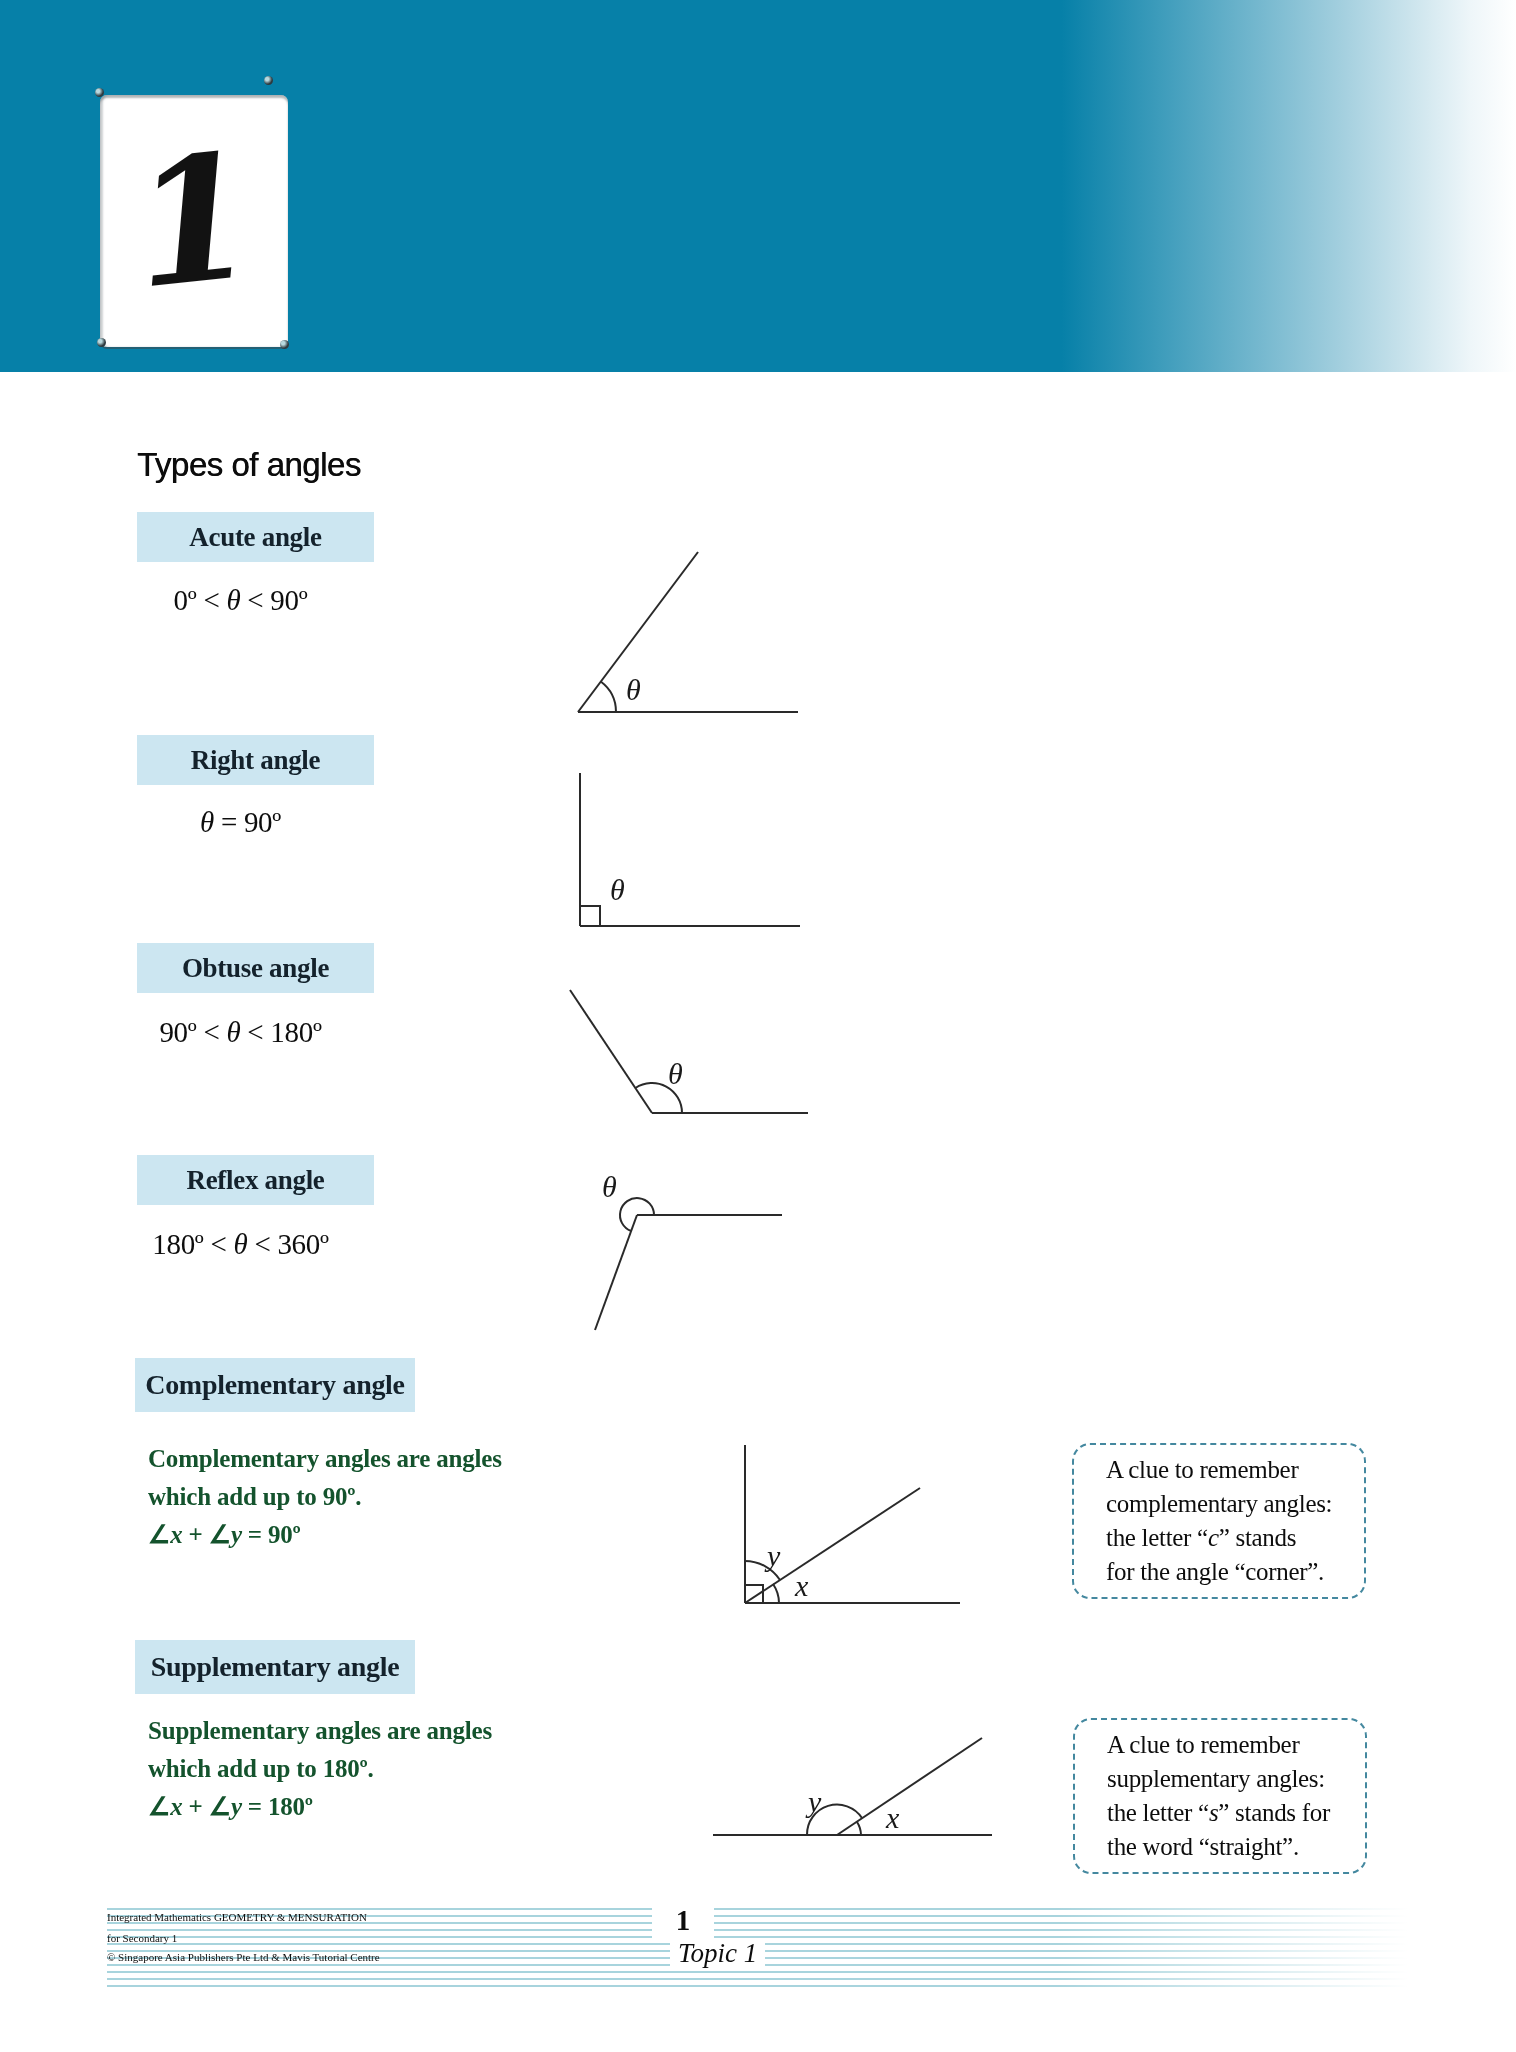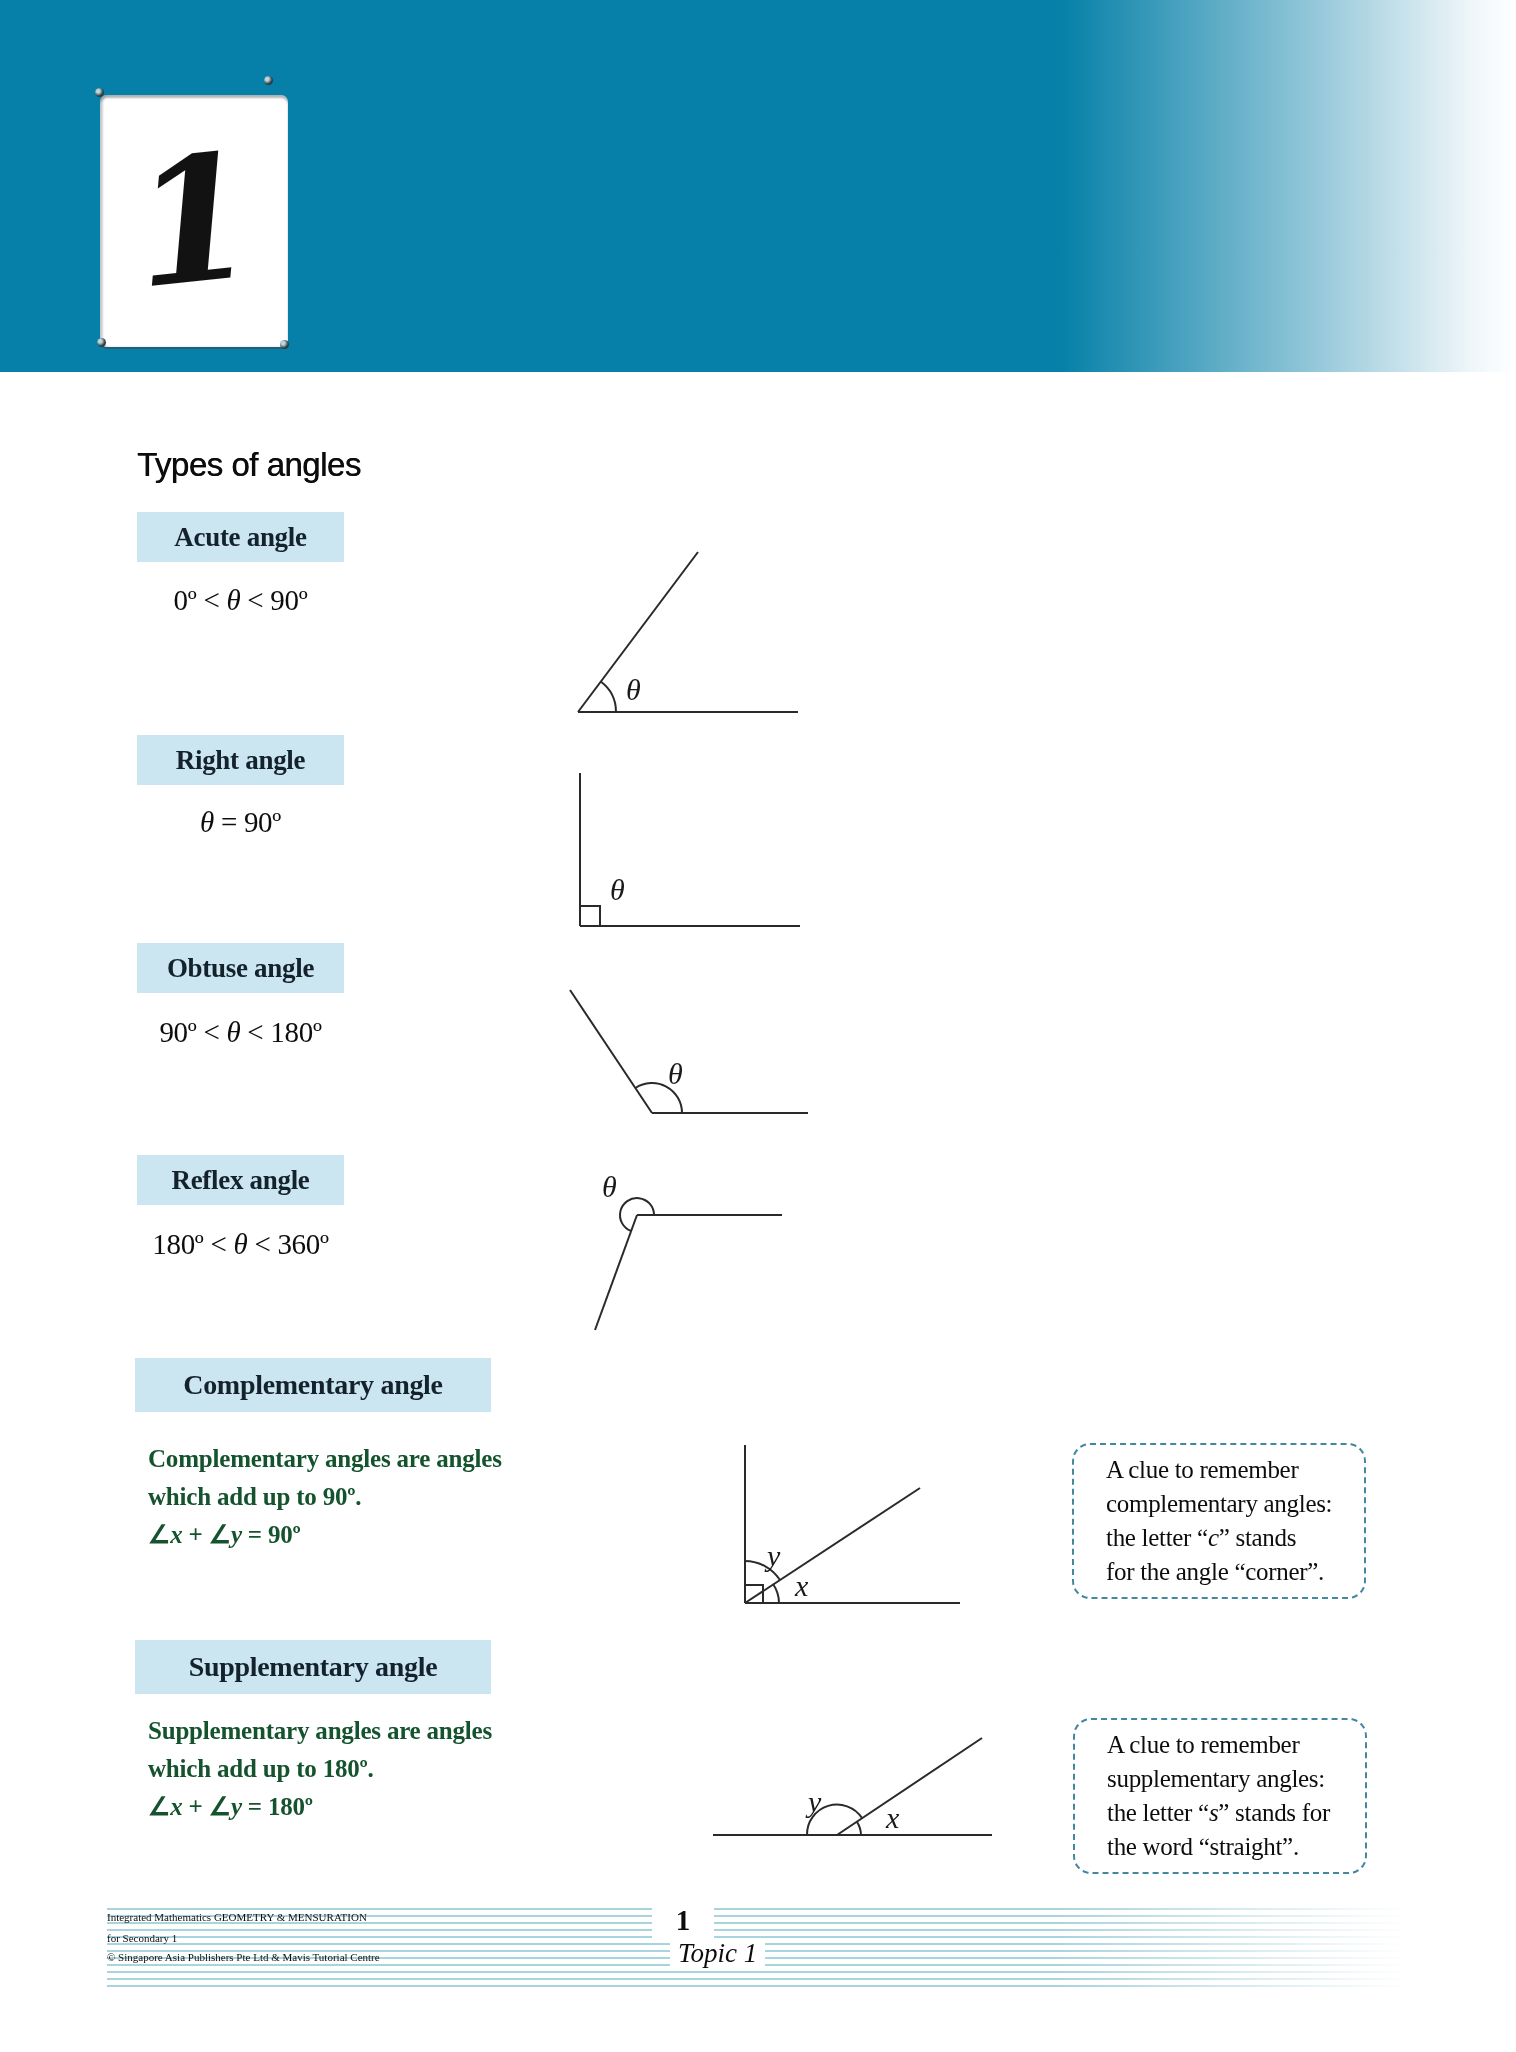"Acute angle" .label-box { width: 207px -> 237px }
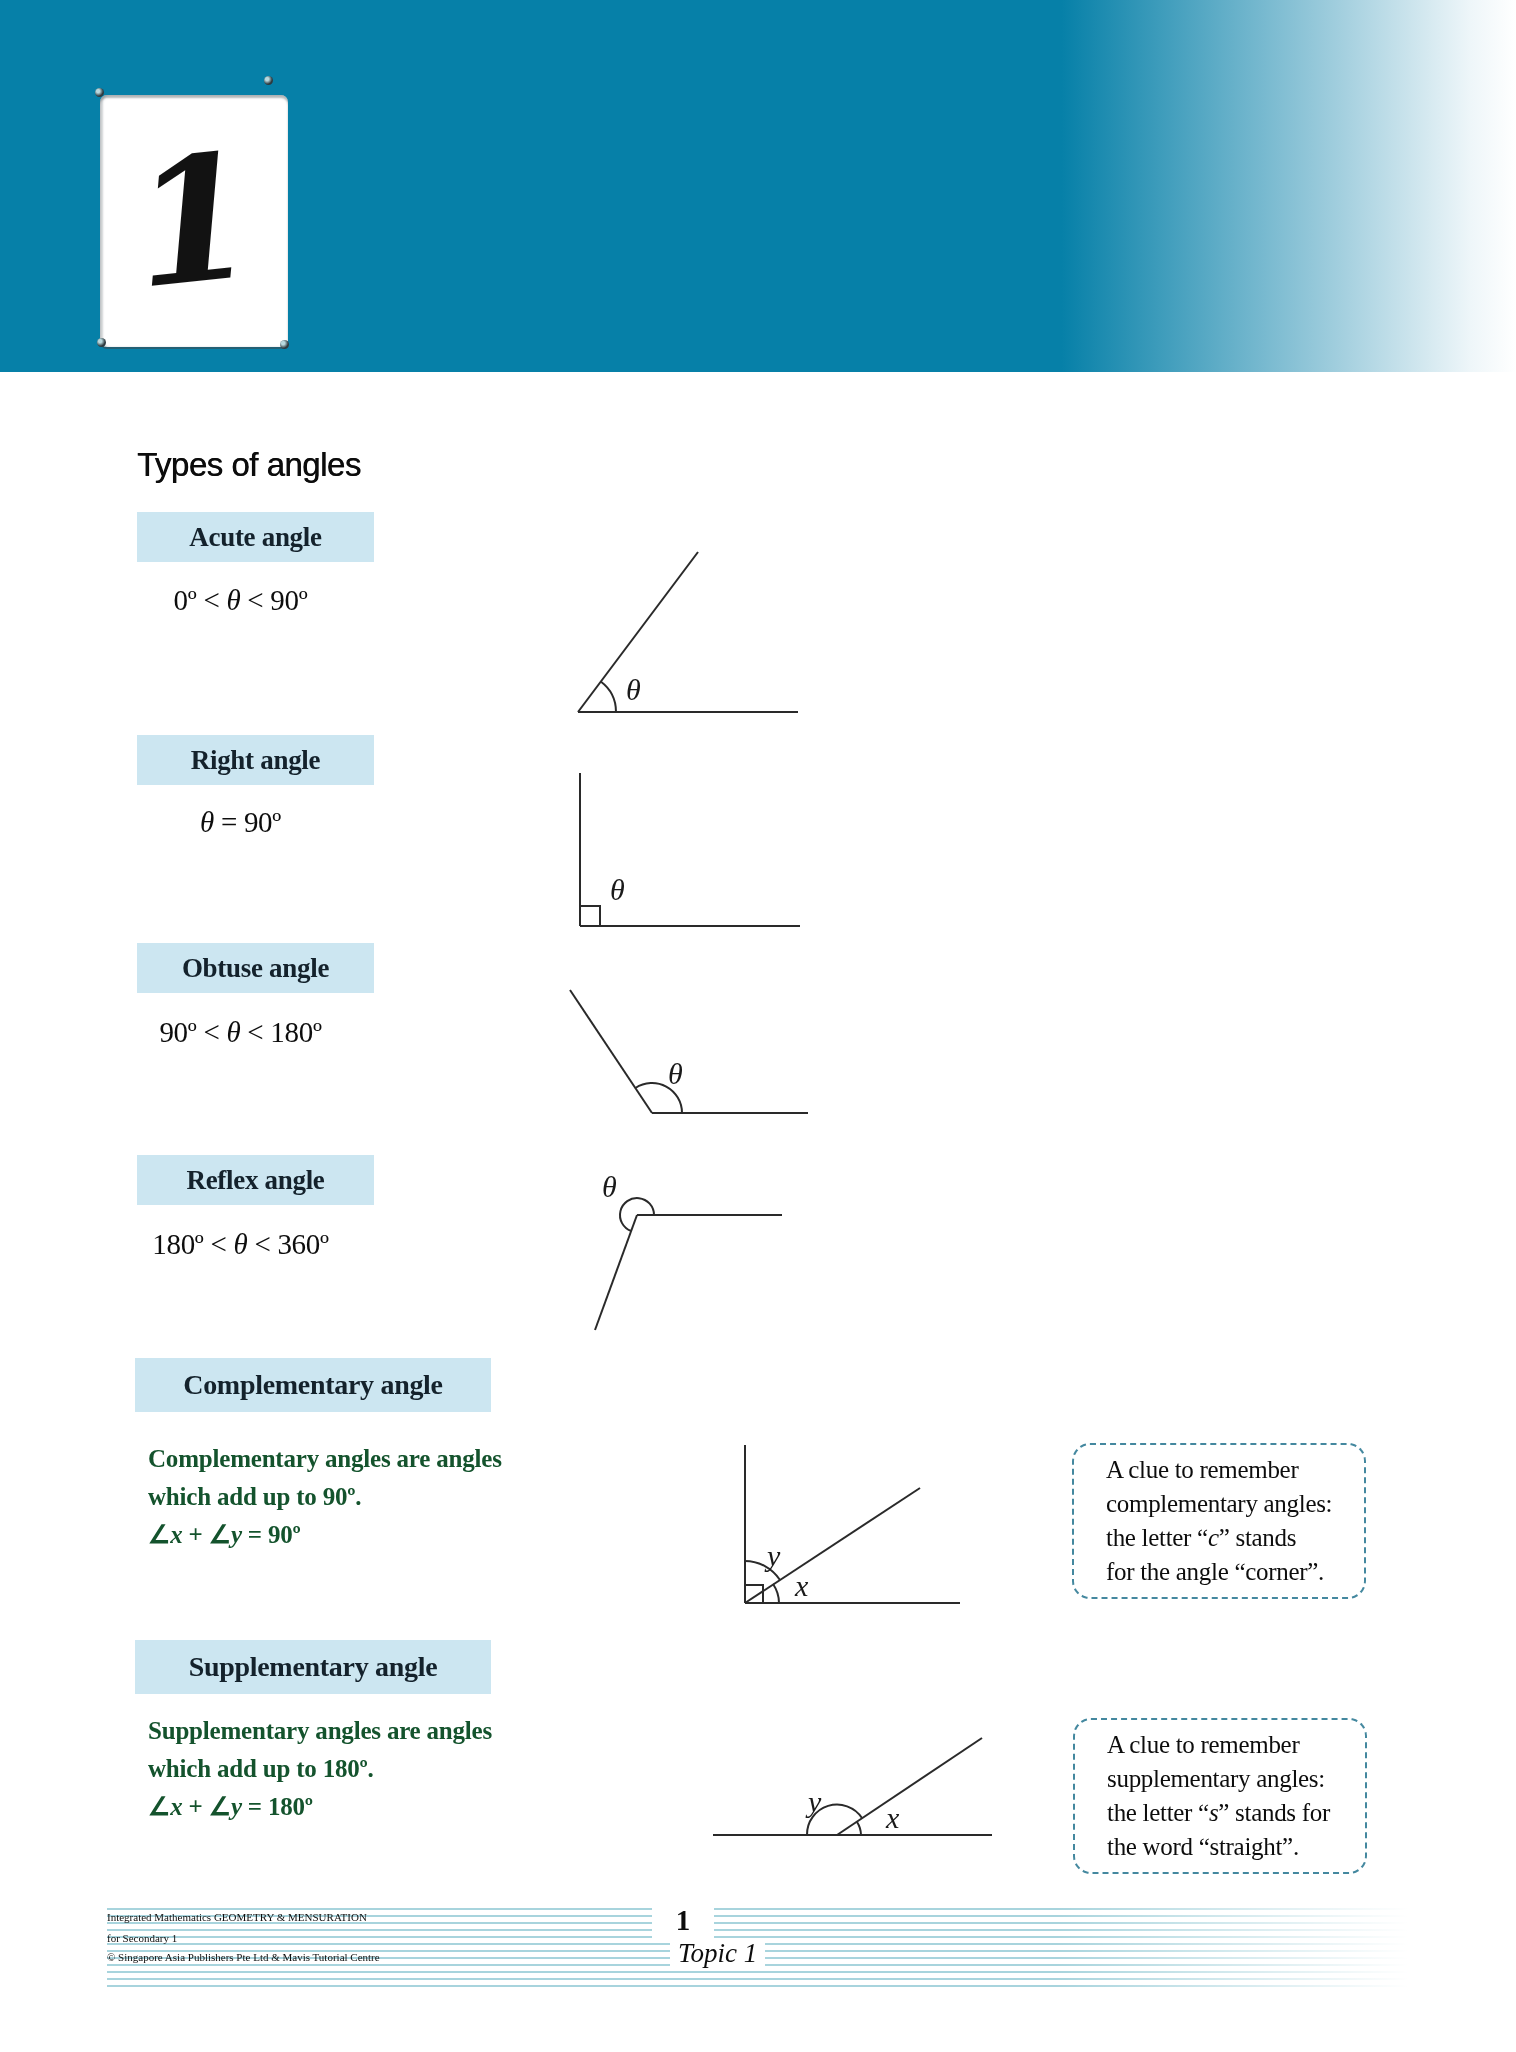"Complementary angle" .label-box.wide { width: 356px -> 280px }
